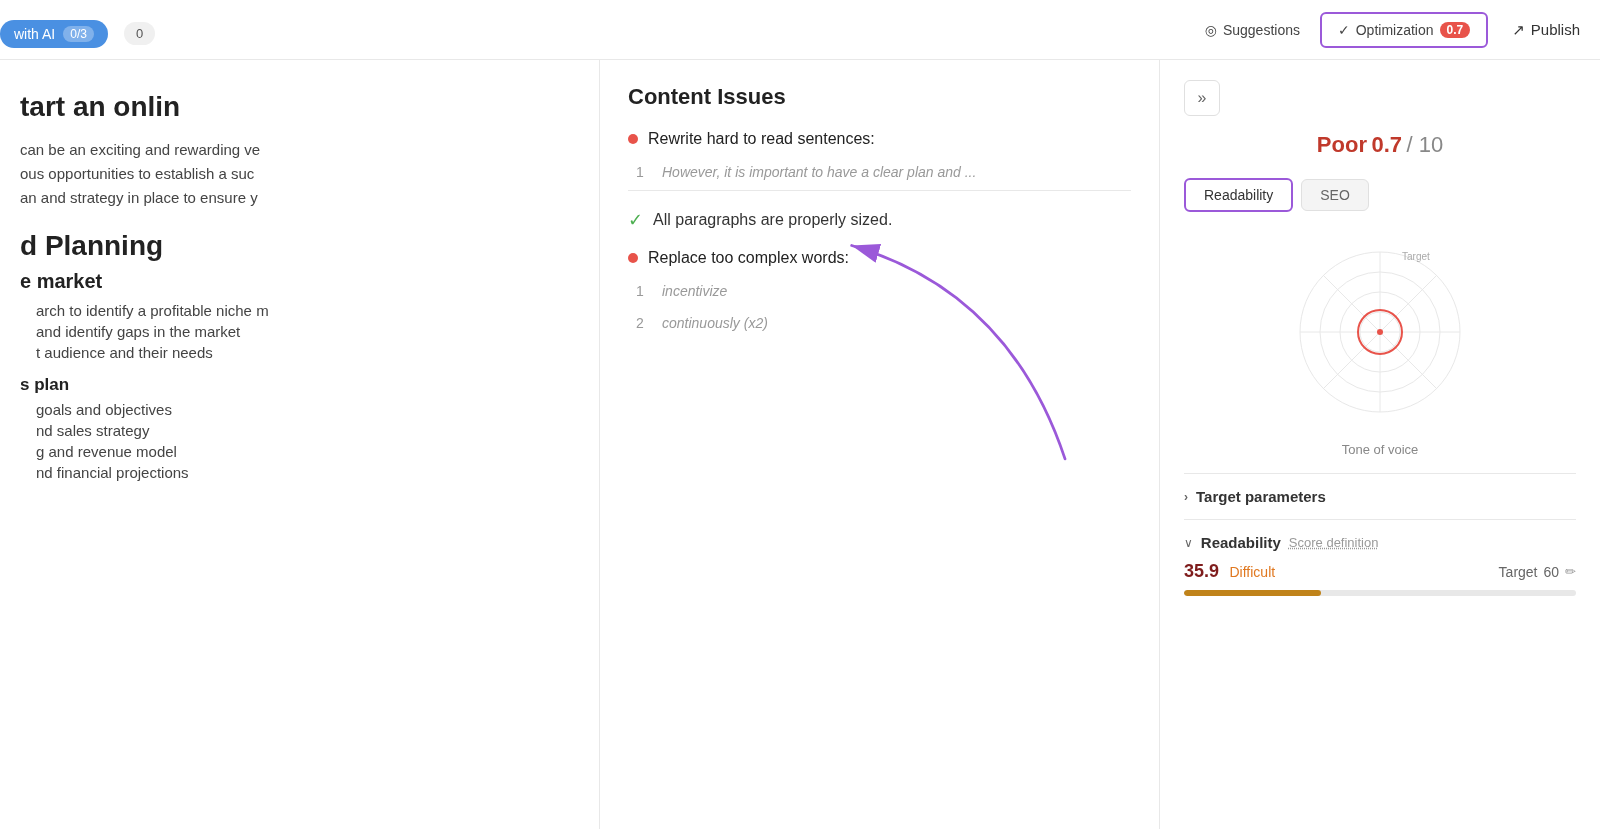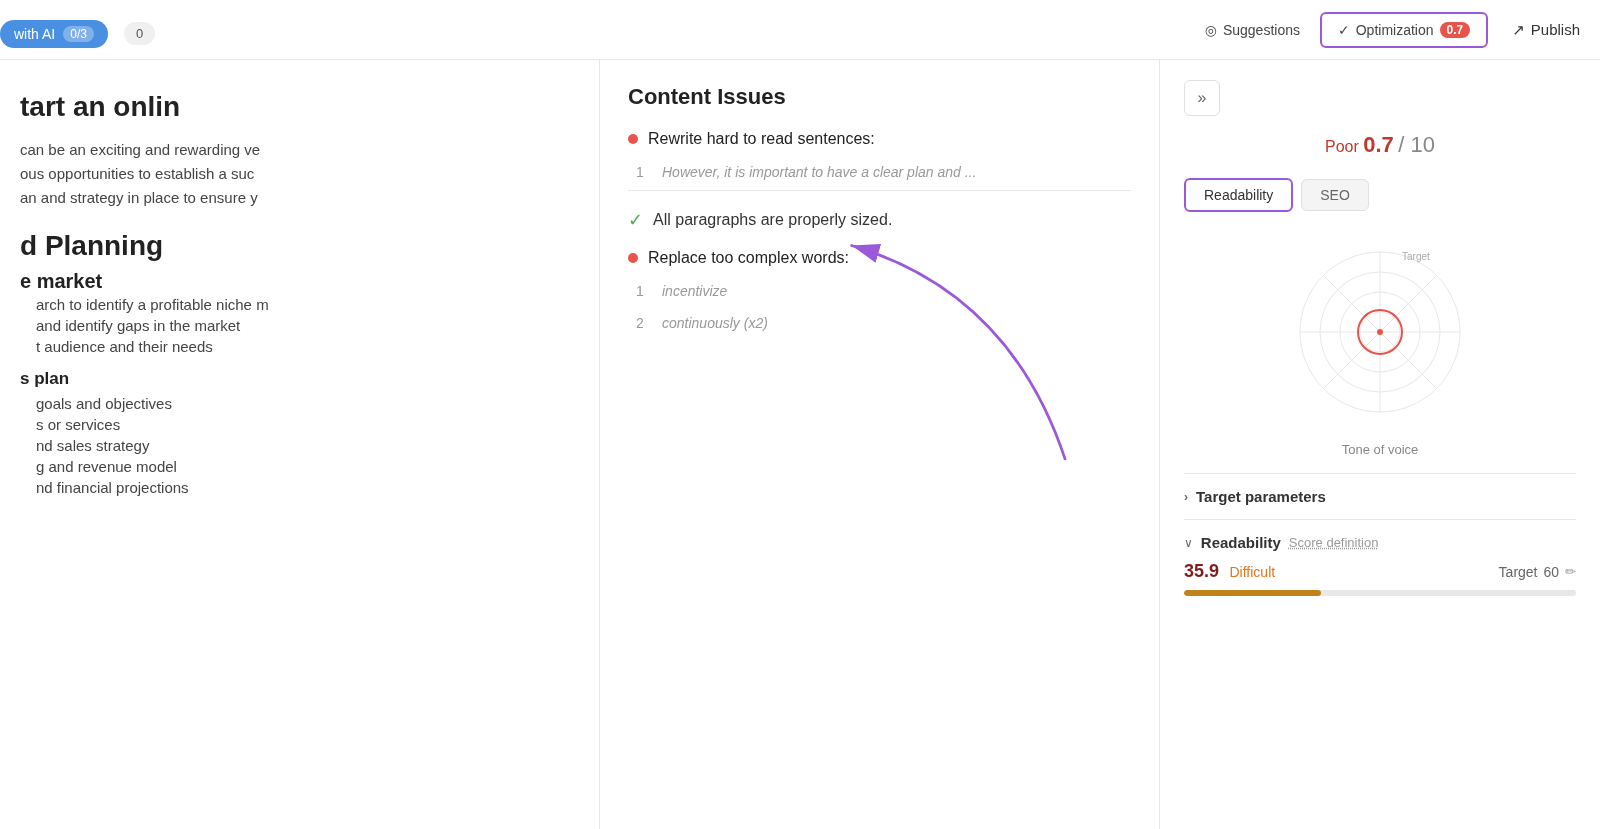"Poor" .score-poor { font-size: 16px -> 22px; font-weight: 400 -> 700 }
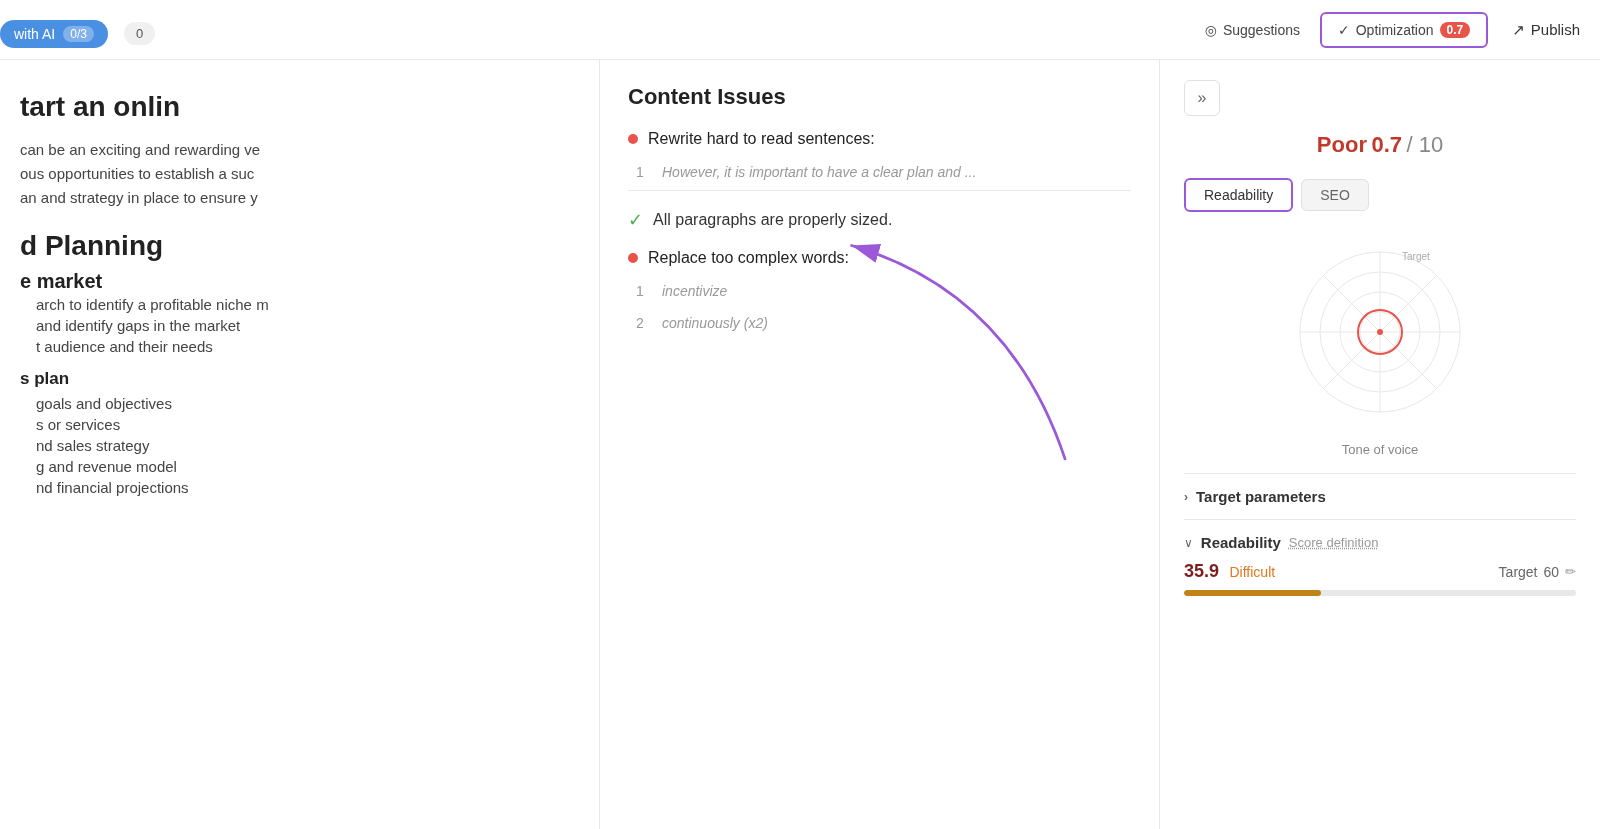"e market" .editor-heading-3 { margin-bottom: 3px -> 9px }
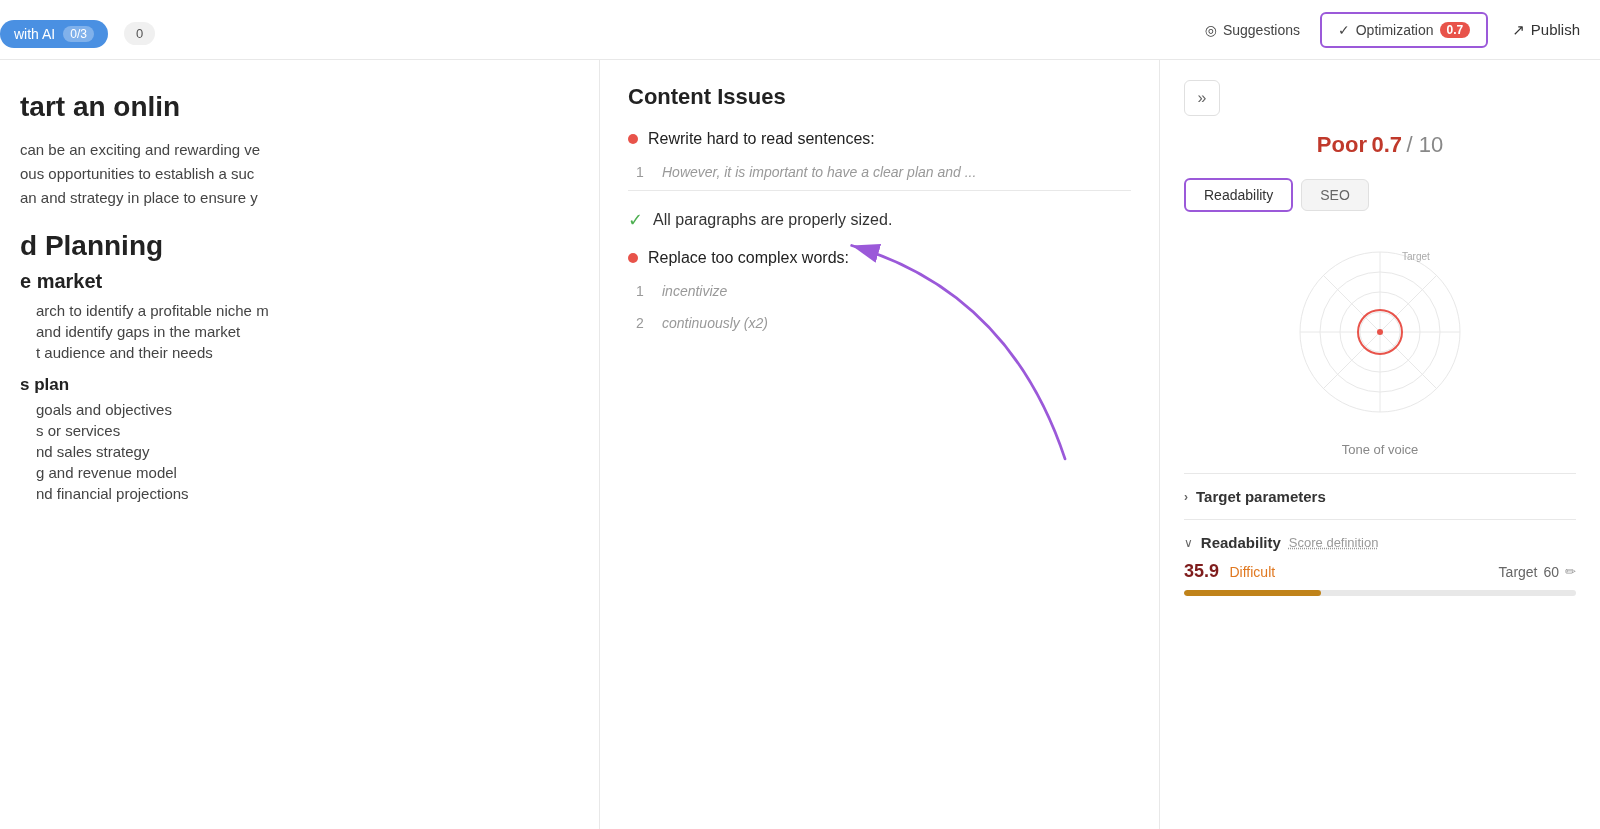"s or services" li { html: <li>s or services</li> -> none }
